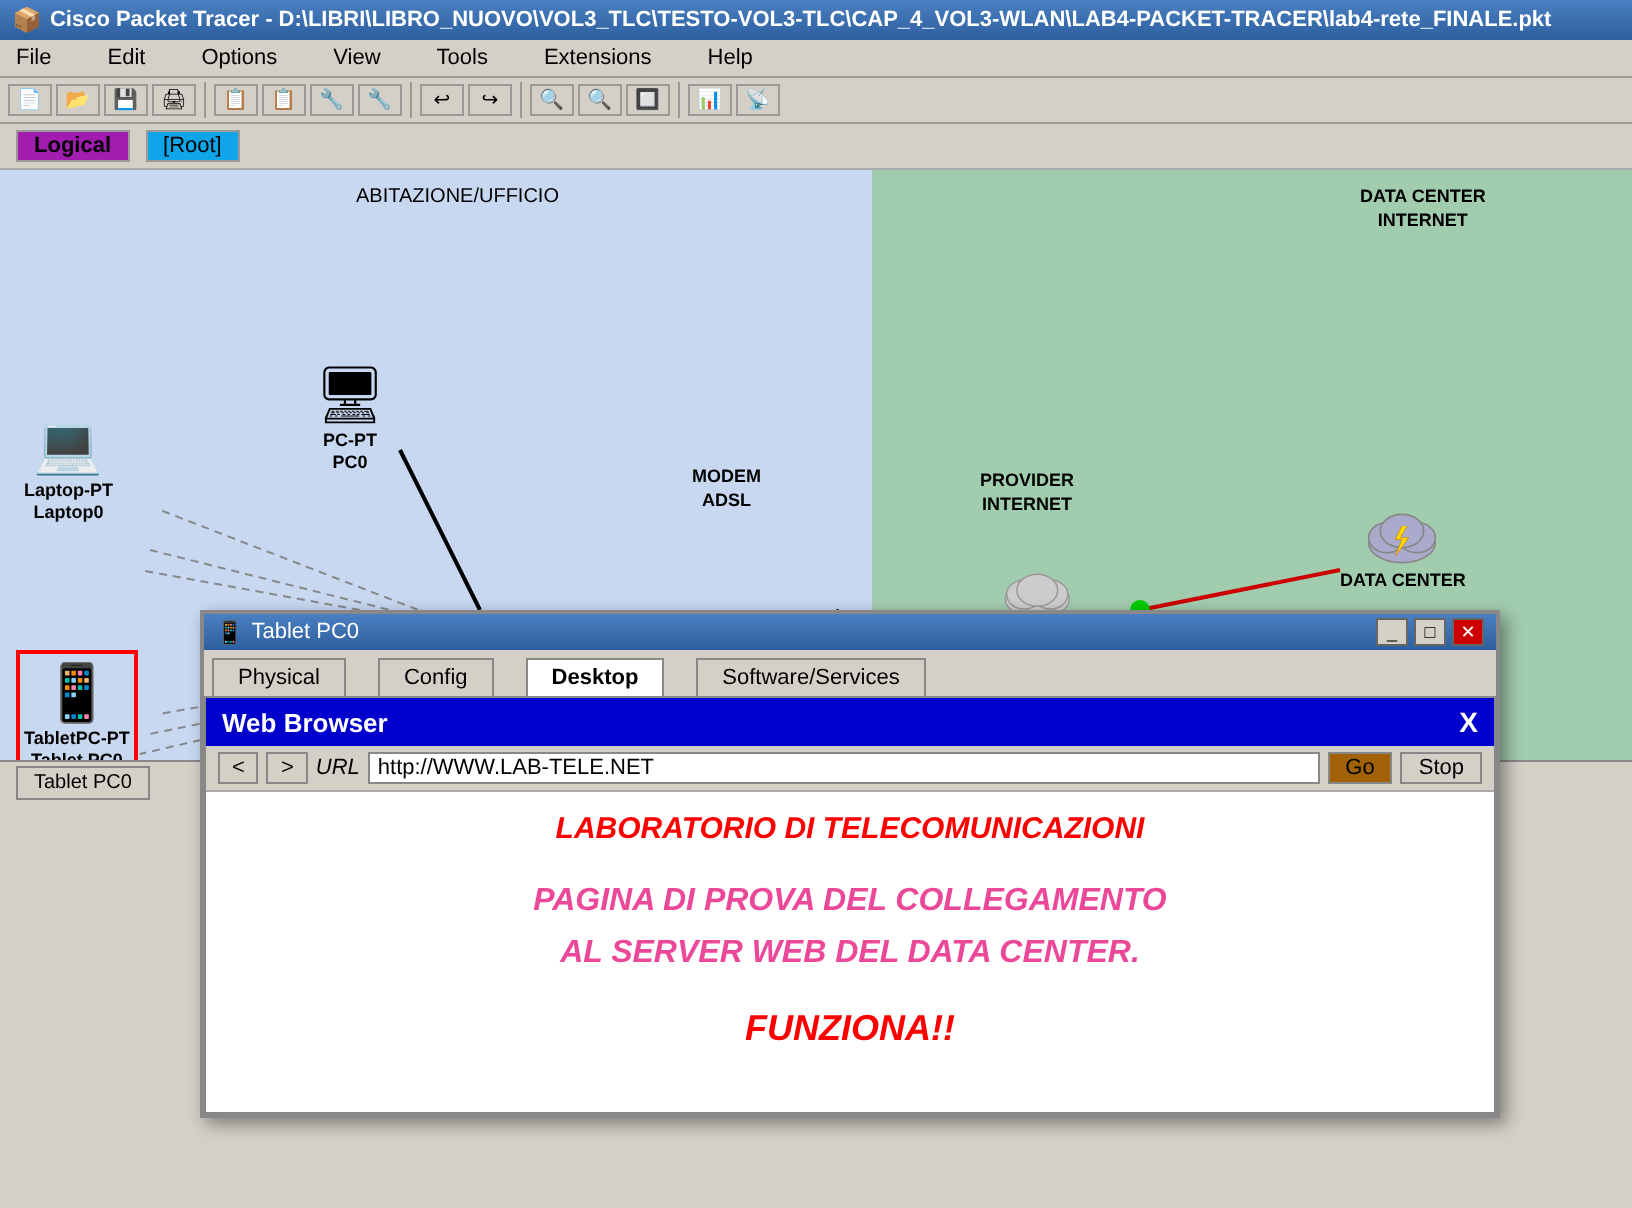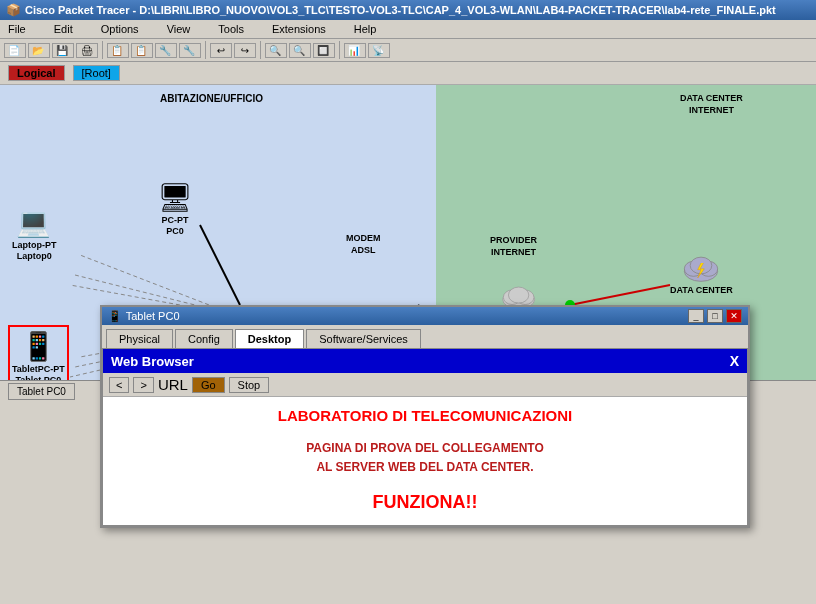"Logical" .logical-box { background: #b91c1c -> #a21caf }
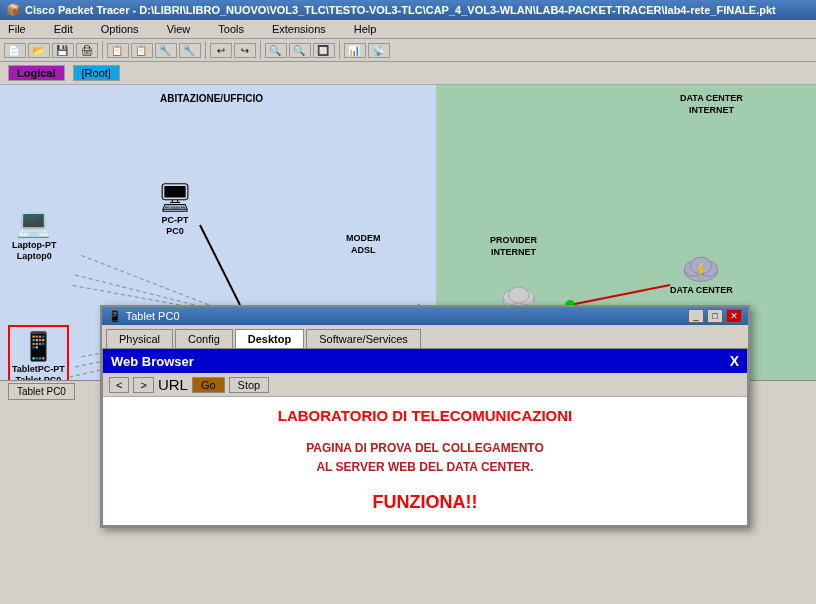"ABITAZIONE/UFFICIO" div { font-weight: bold -> normal; left: 160px -> 178px }
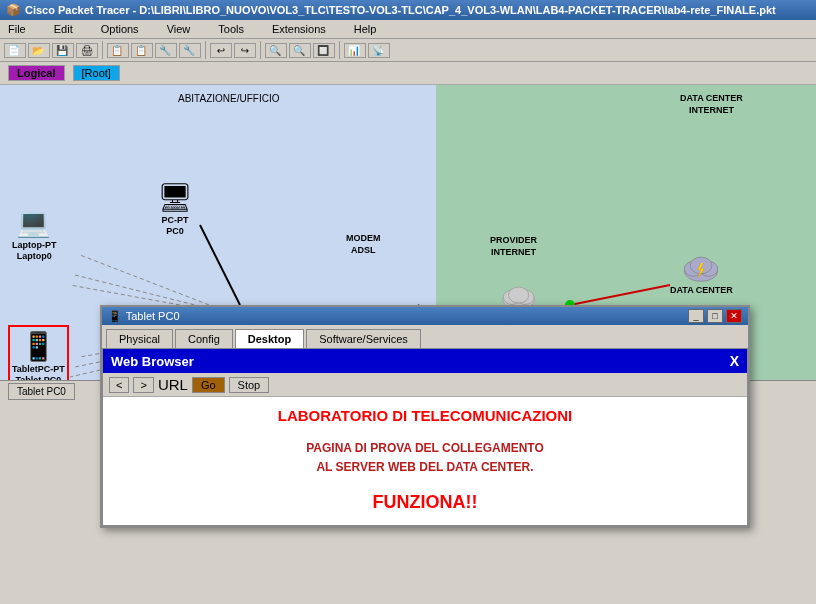"Physical" .tablet-tabs { gap: 2px -> 16px }
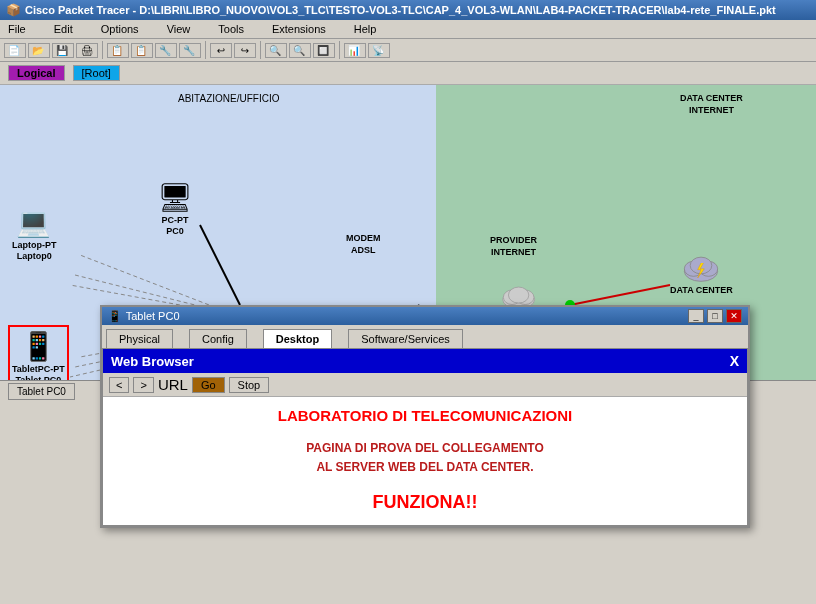"URL" .url-label { font-size: 15px -> 11px; font-style: none -> italic }
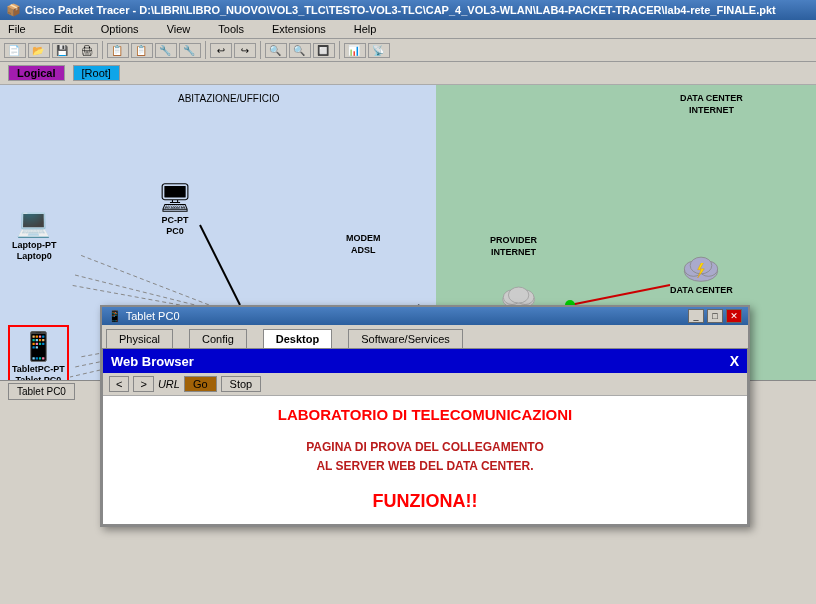"http://WWW.LAB-TELE.NET" input.url-input { html: none -> <input> }
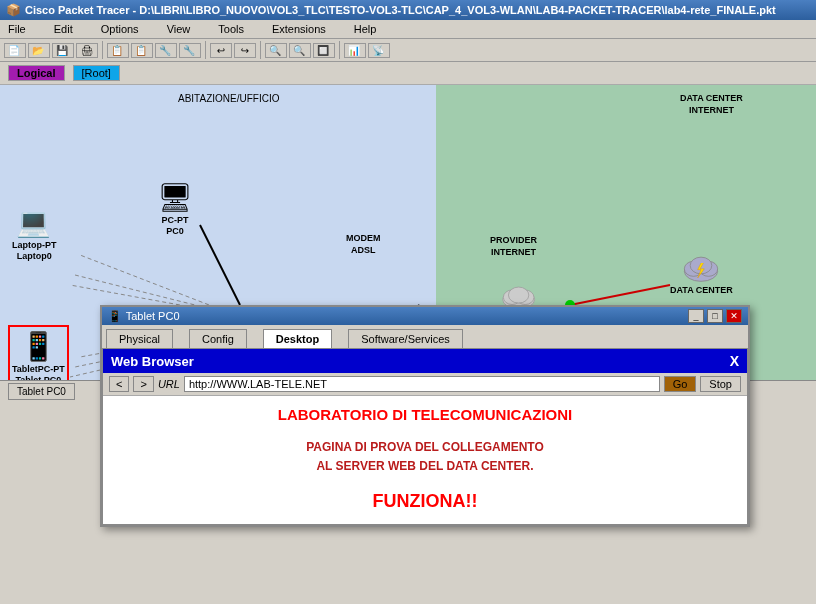"LABORATORIO DI TELECOMUNICAZIONI" .browser-content { font-style: none -> italic; height: 128px -> 160px }
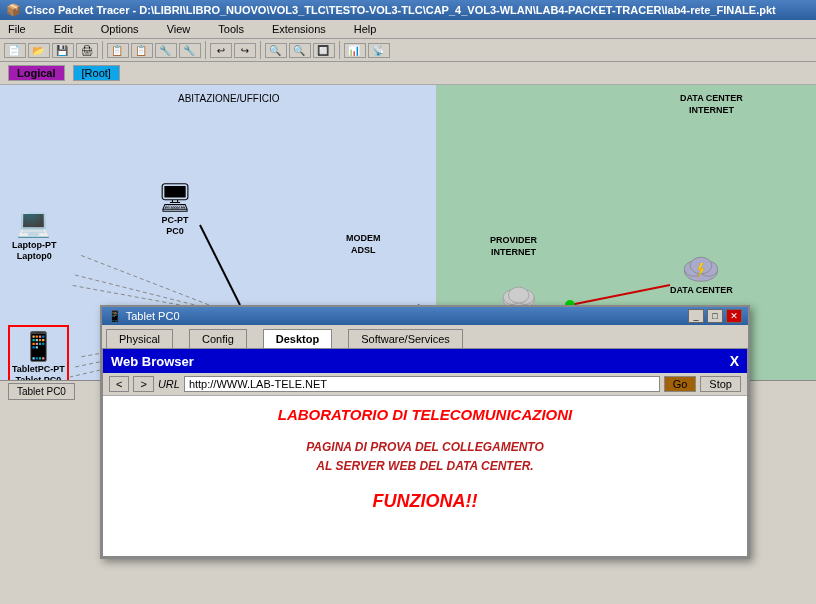"PAGINA DI PROVA DEL COLLEGAMENTO" .content-text { color: #b91c1c -> #ec4899; font-size: 12px -> 16px }
